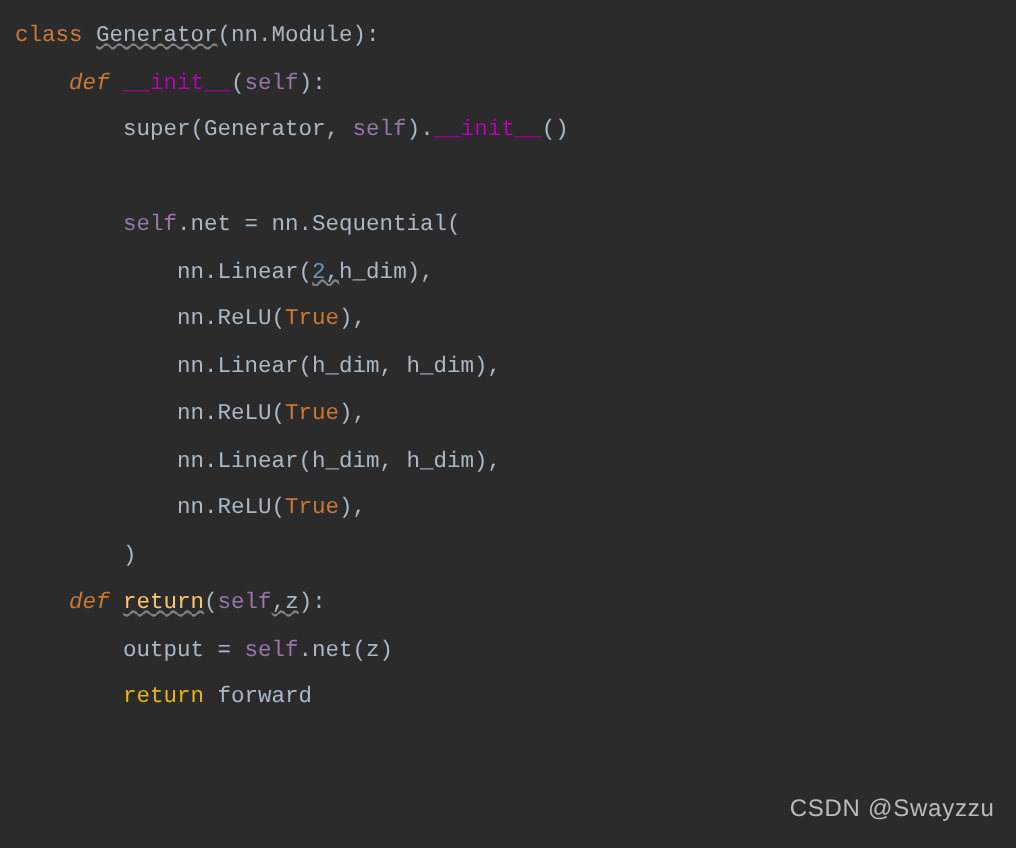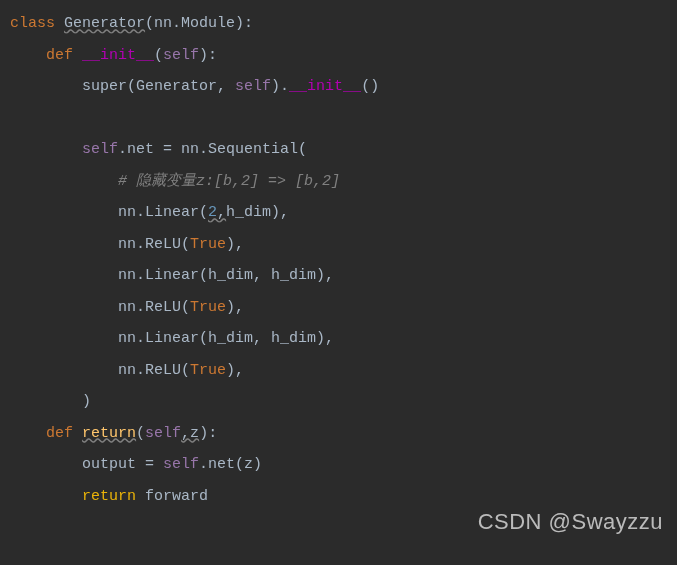"def" .kw-def { font-style: none -> italic }
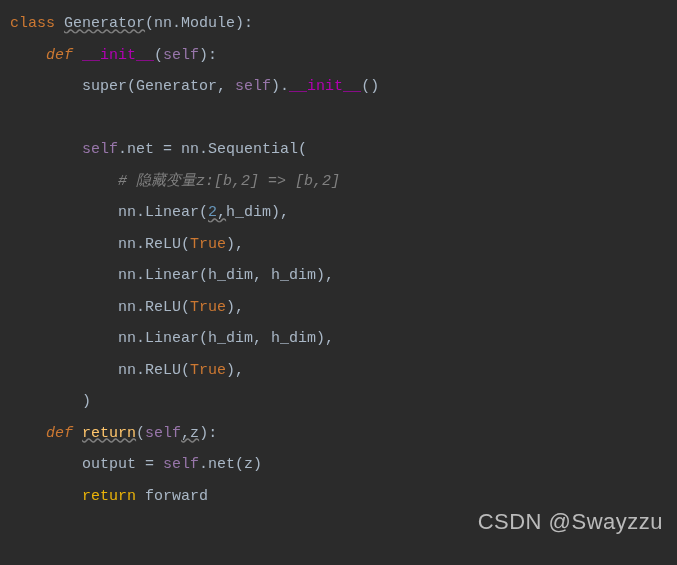"# 隐藏变量z:[b,2] => [b,2]" div.line { html: <div> <span># 隐藏变量z:[b,2] =&gt; [b,2]</span></div> -> none }
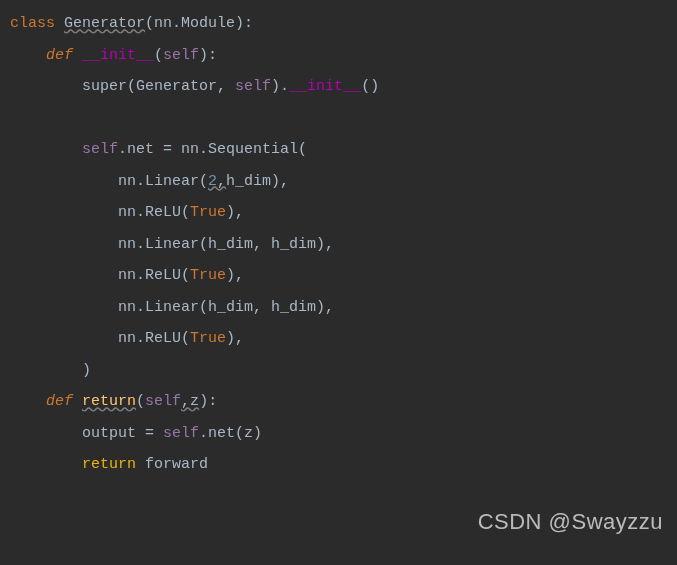"CSDN @Swayzzu" .watermark { bottom: 20px -> 8px; font-size: 22px -> 16px }
